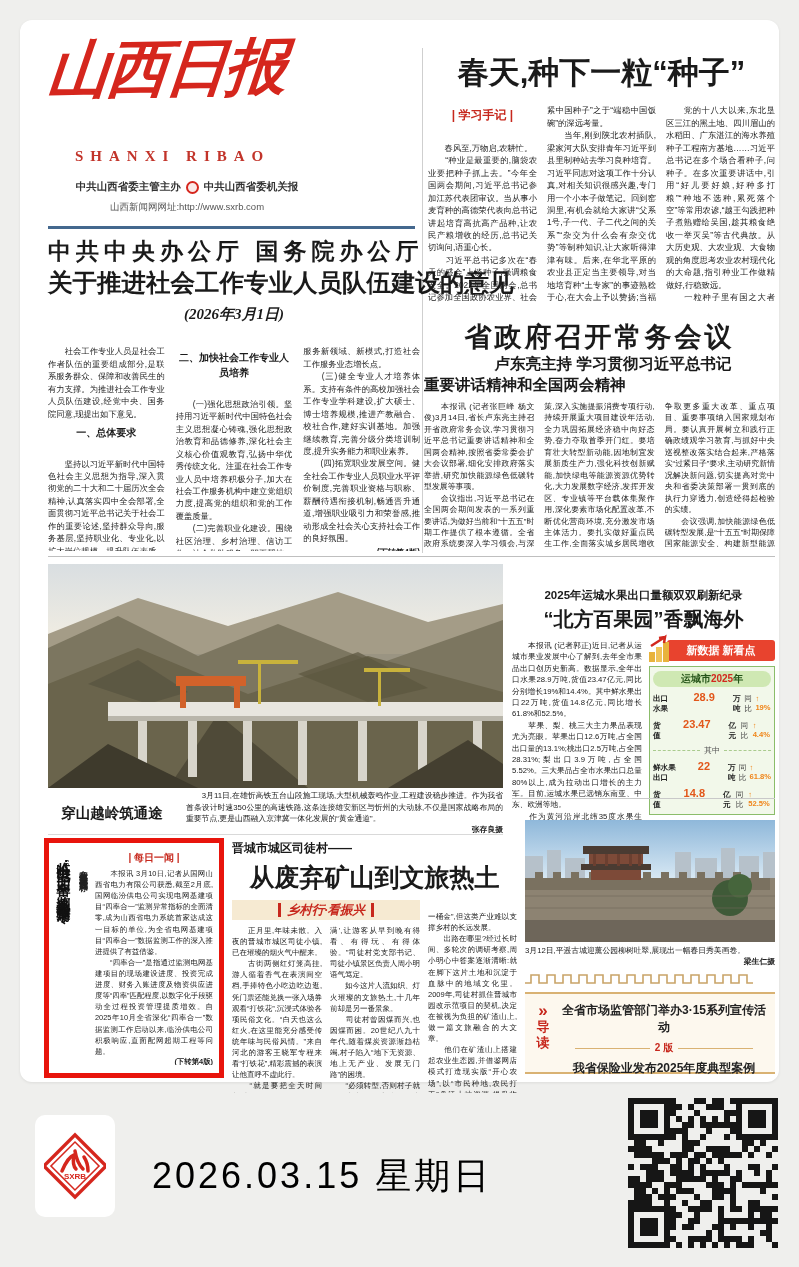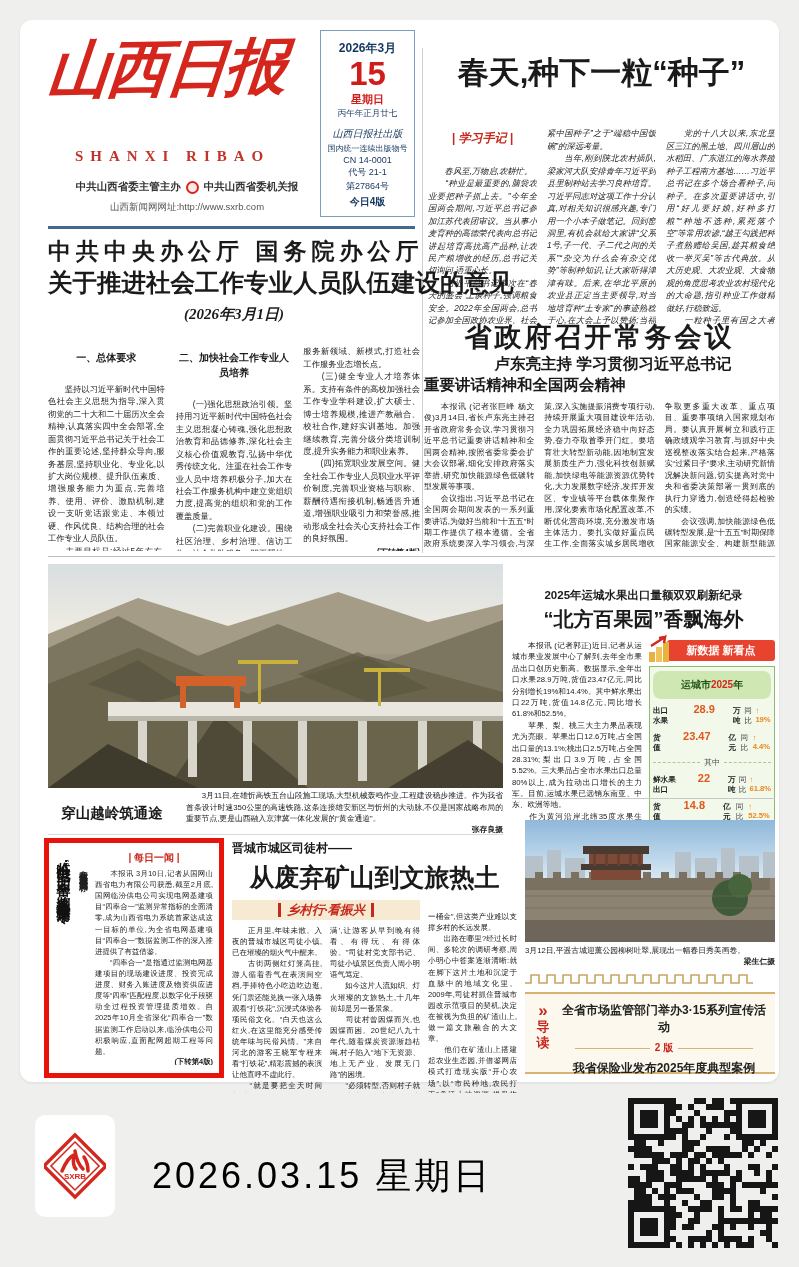"2026年3月" div.datebox { html: <div> <div>2026年3月</div> <div>15</div> <div>星期日</div> <div>丙午年正月廿七</div> <div>山西日报社出版</div> <div>国内统一连续出版物号</div> <div>CN 14-0001</div> <div>代号 21-1</div> <div>第27864号</div> <div>今日4版</div> </div> -> none }
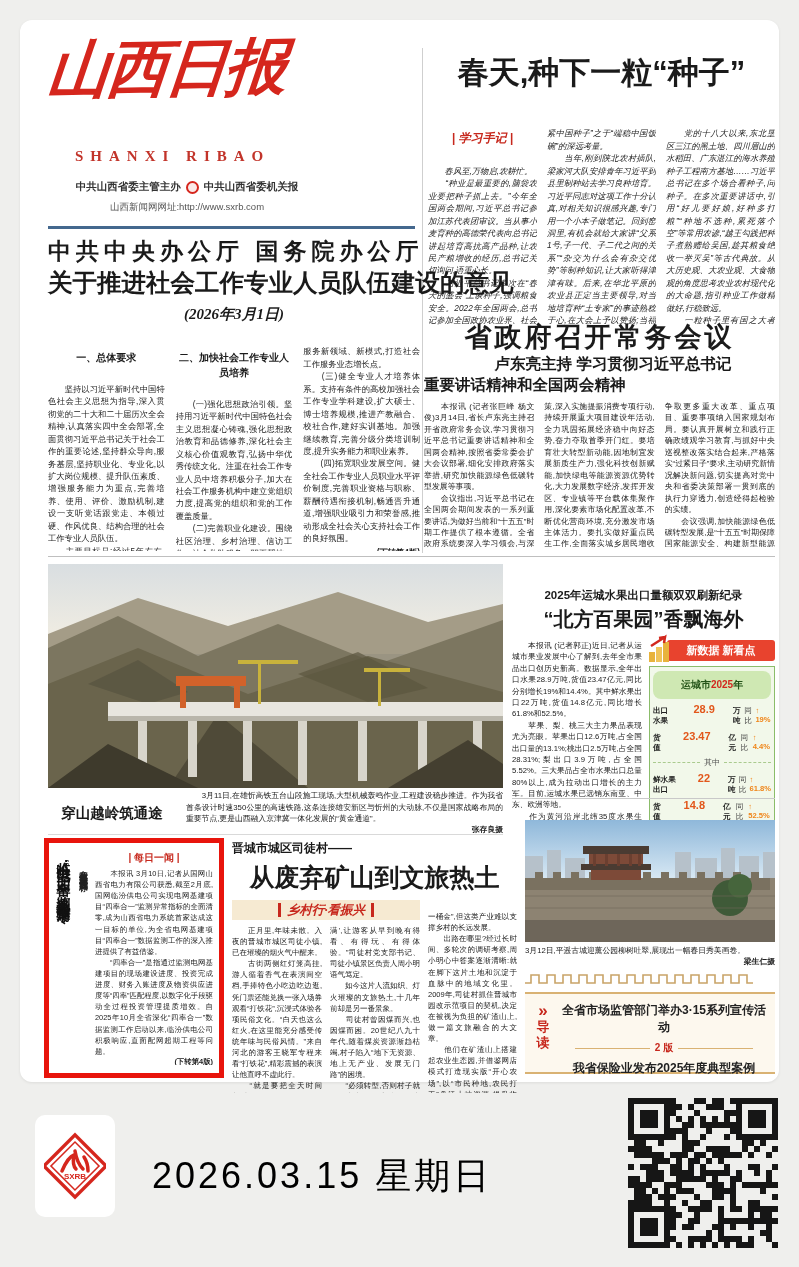"| 学习手记 |" .sp-body { font-style: italic -> none; top: 95px -> 72px }
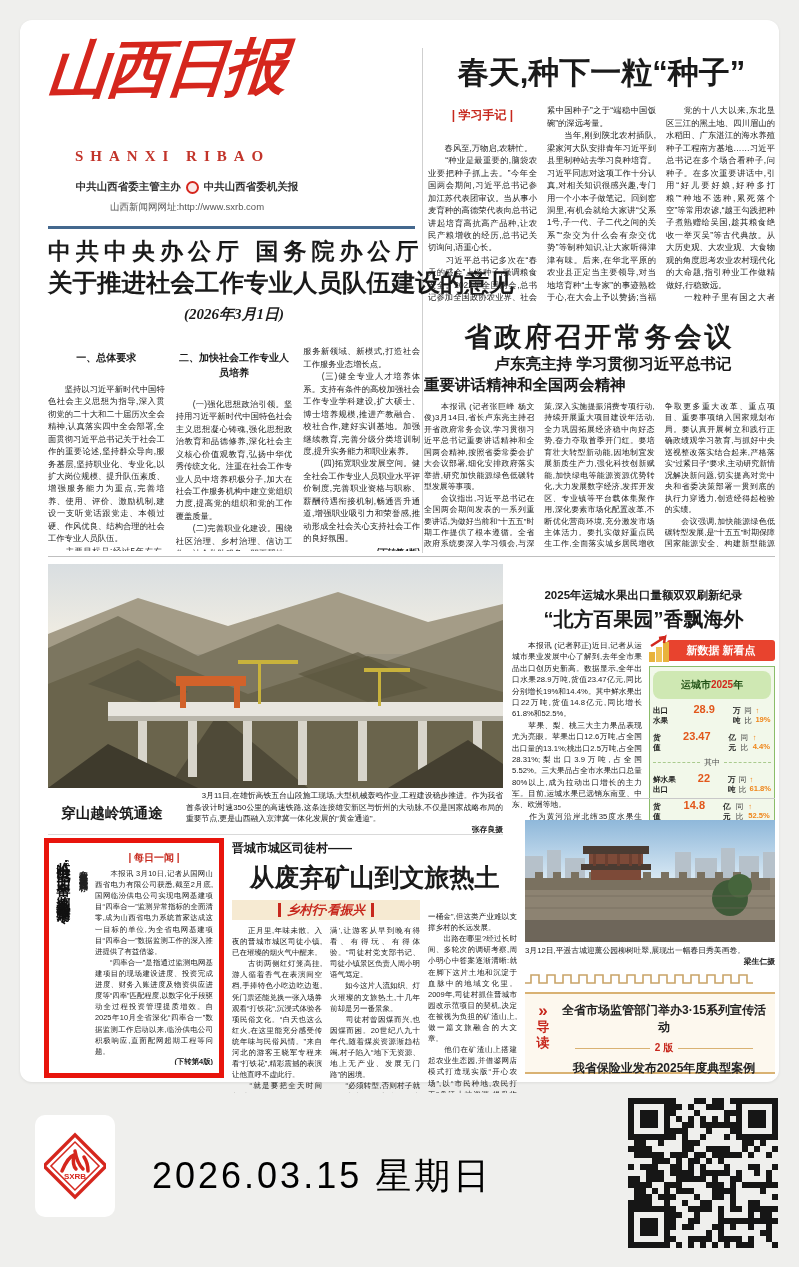"社会工作专业人员是社会工作者队伍的重要组成部分,是联系服务群众、保障和改善民生的" span { html: none -> <span> 社会工作专业人员是社会工作者队伍的重要组成部分,是联系服务群众、保障和改善民生的有力支撑。为推进社会工作专业人员队伍建设,经党中央、国务院同意,现提出如下意见。</span> }
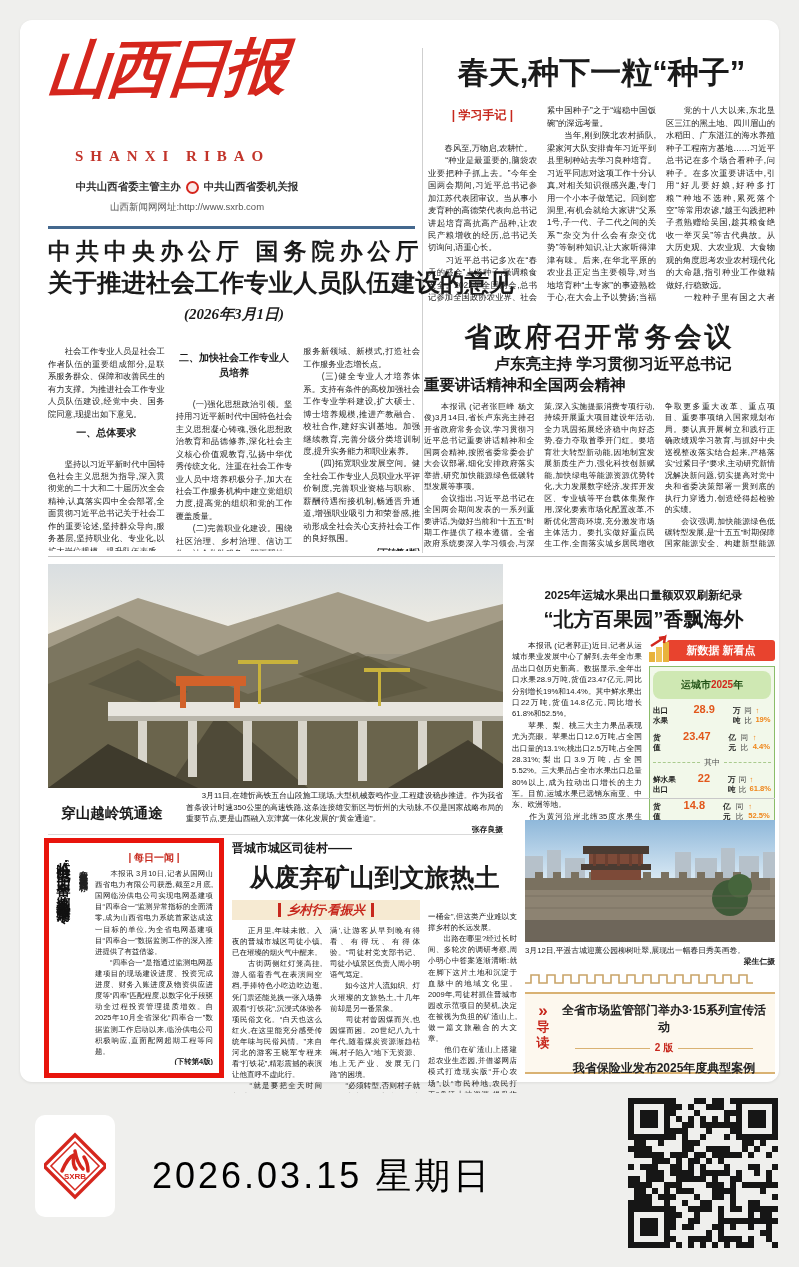"运城市2025年" .ibox-head { padding: 7px 0 -> 1px 0 }
